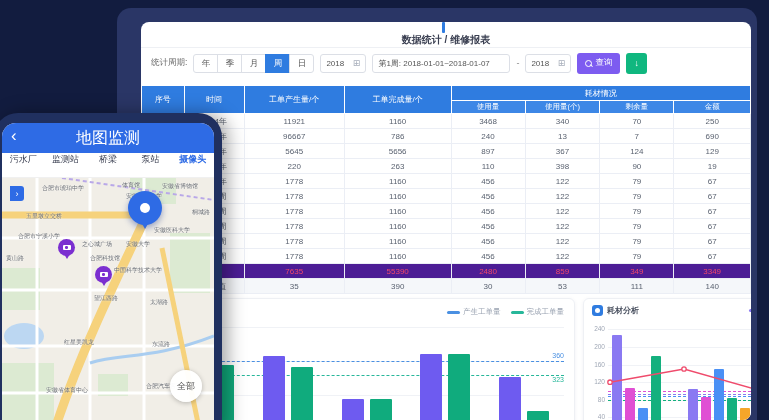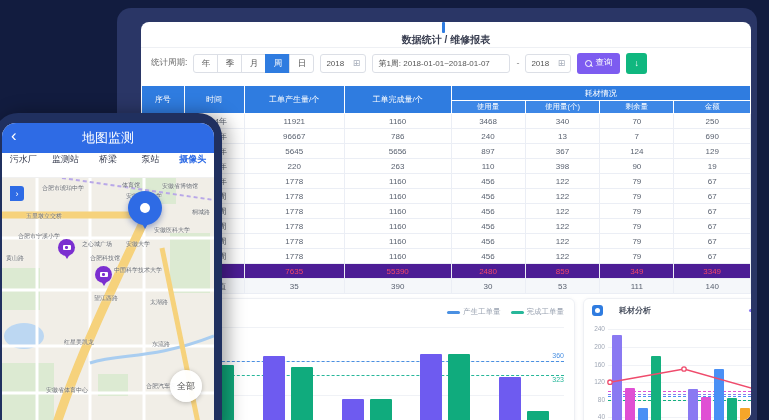"地图监测" .p-title { font-size: 13px -> 16px }
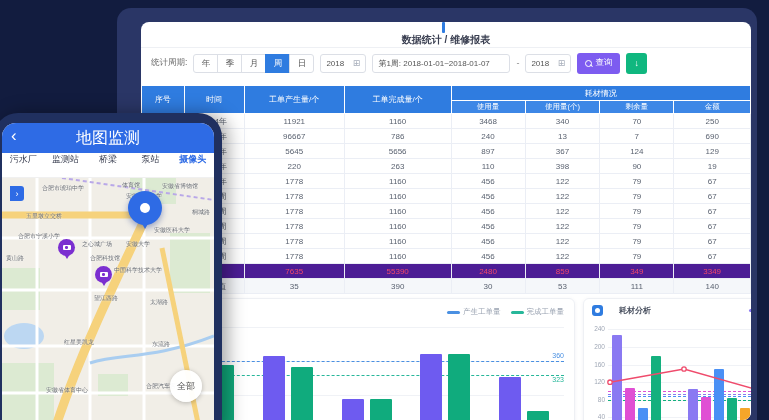"耗材分析" .rc-head { gap: 16px -> 4px }
